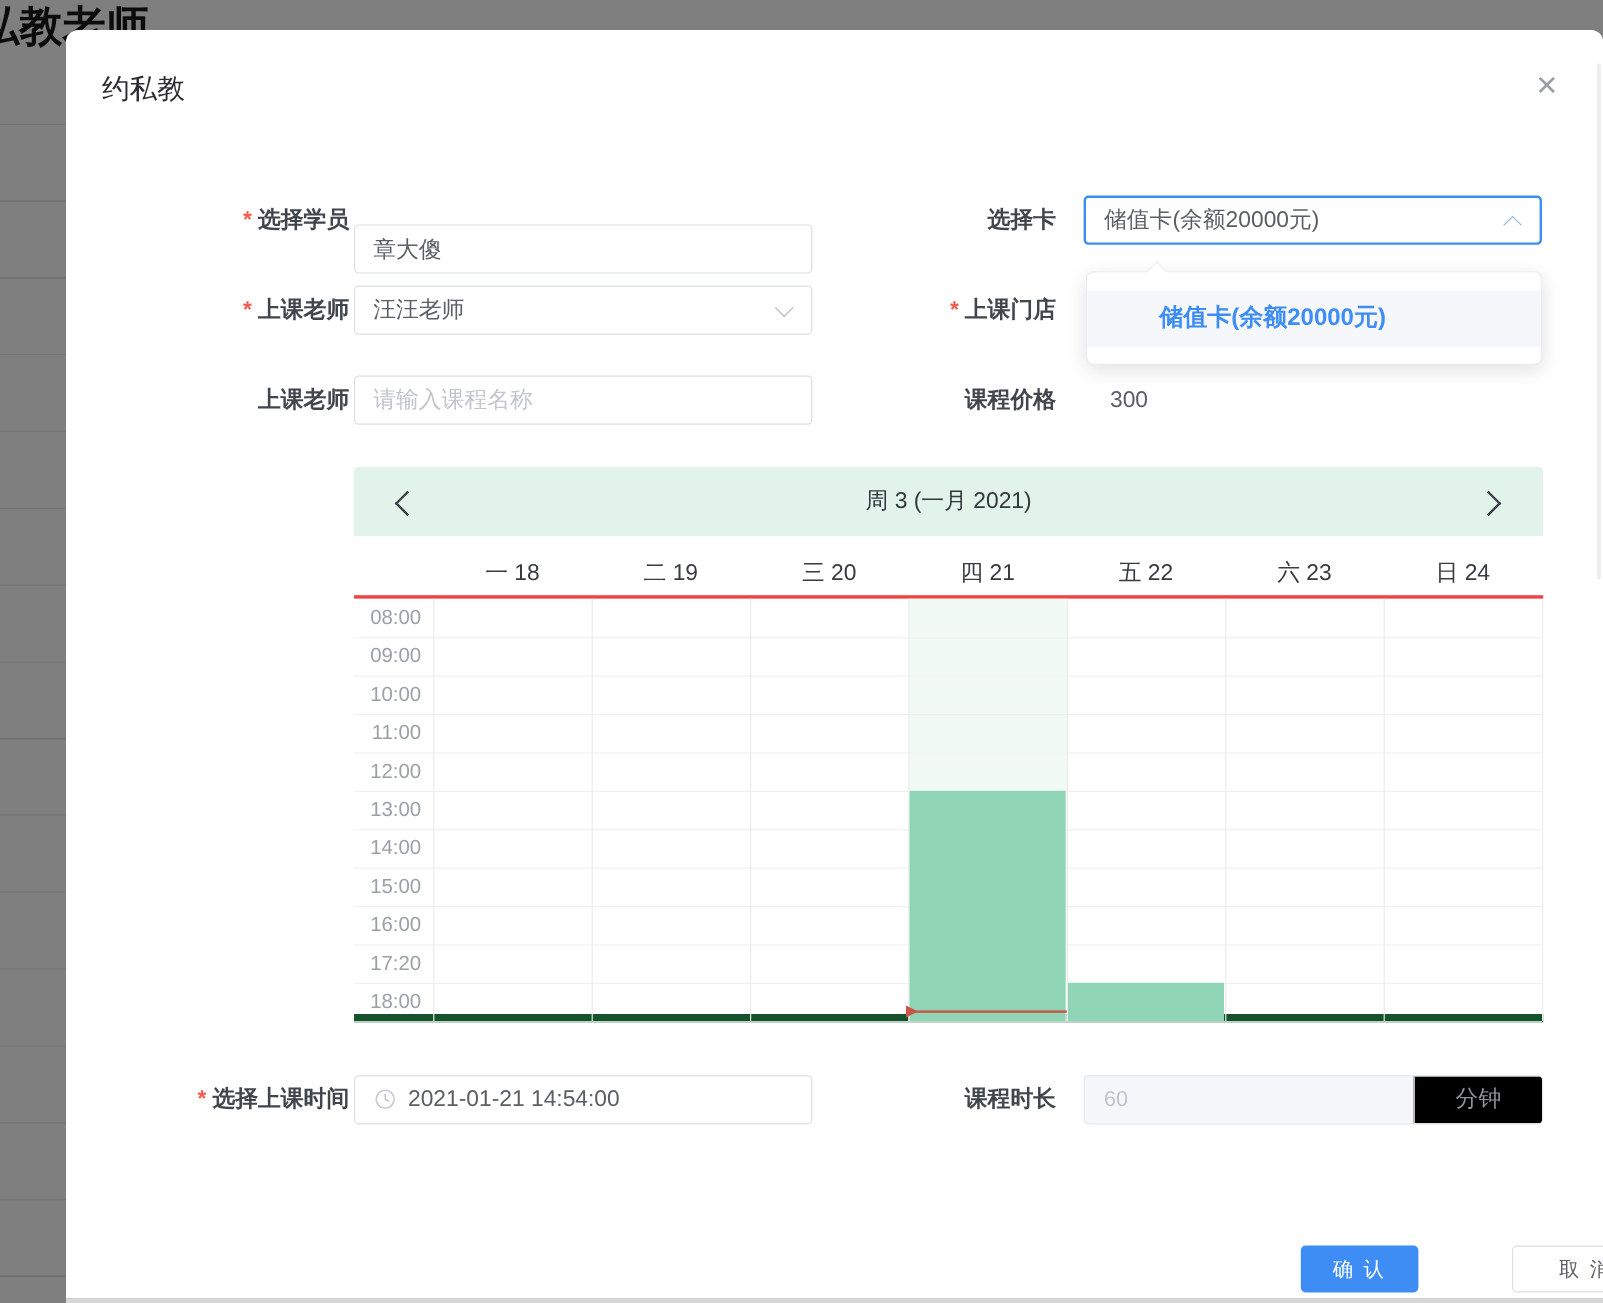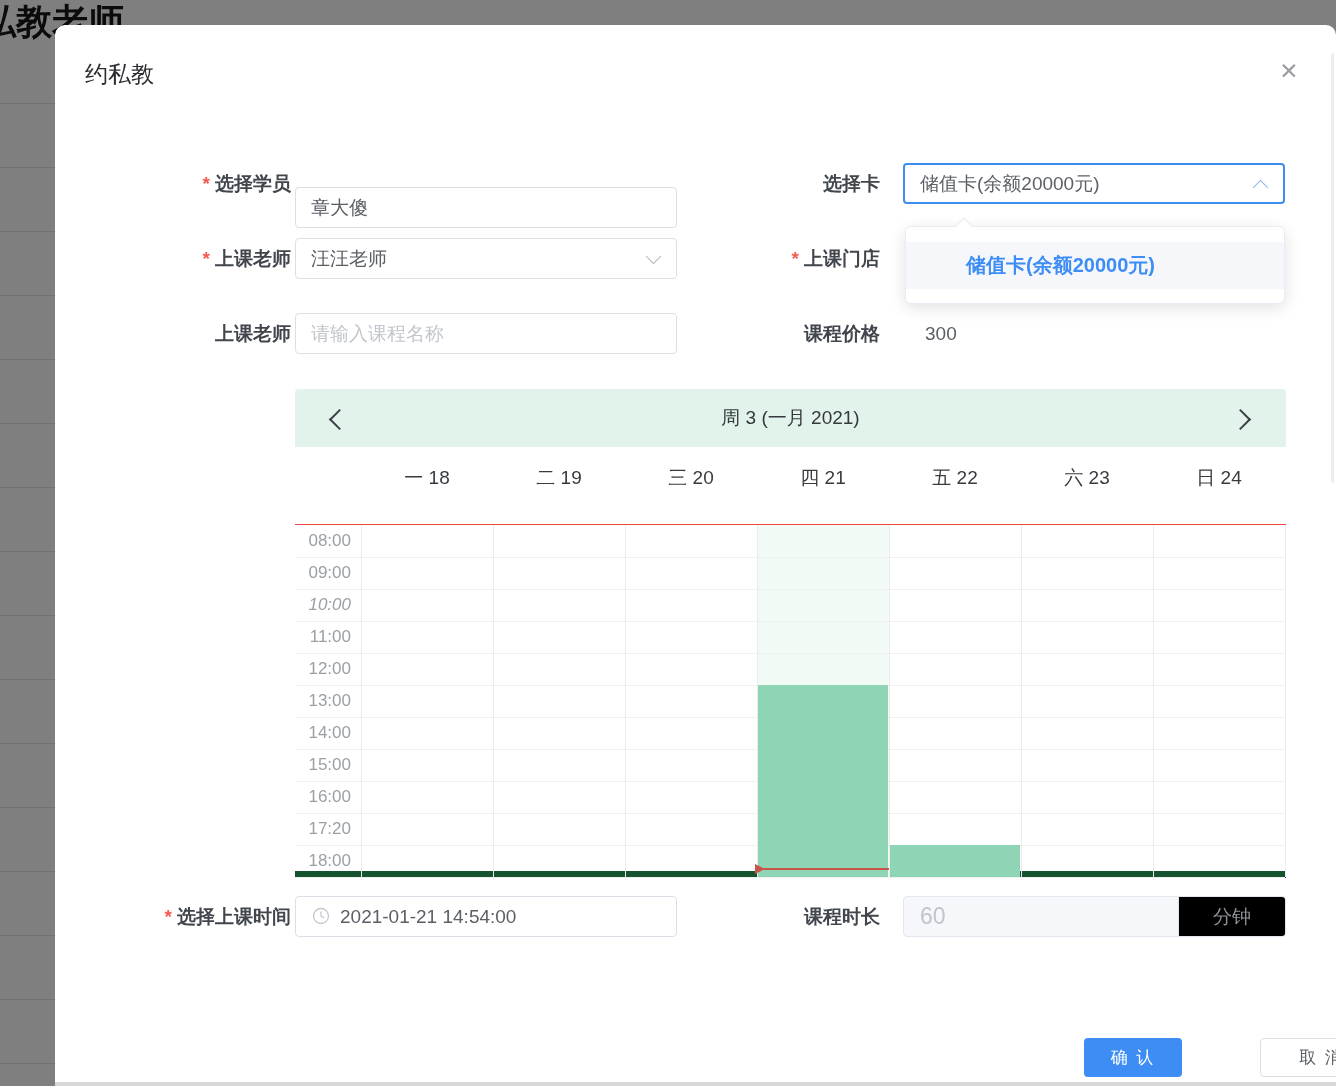"一 18" .cal-days { border-bottom: 1px solid #ef4444 -> 3px solid #ef4444; height: 78px -> 52px }
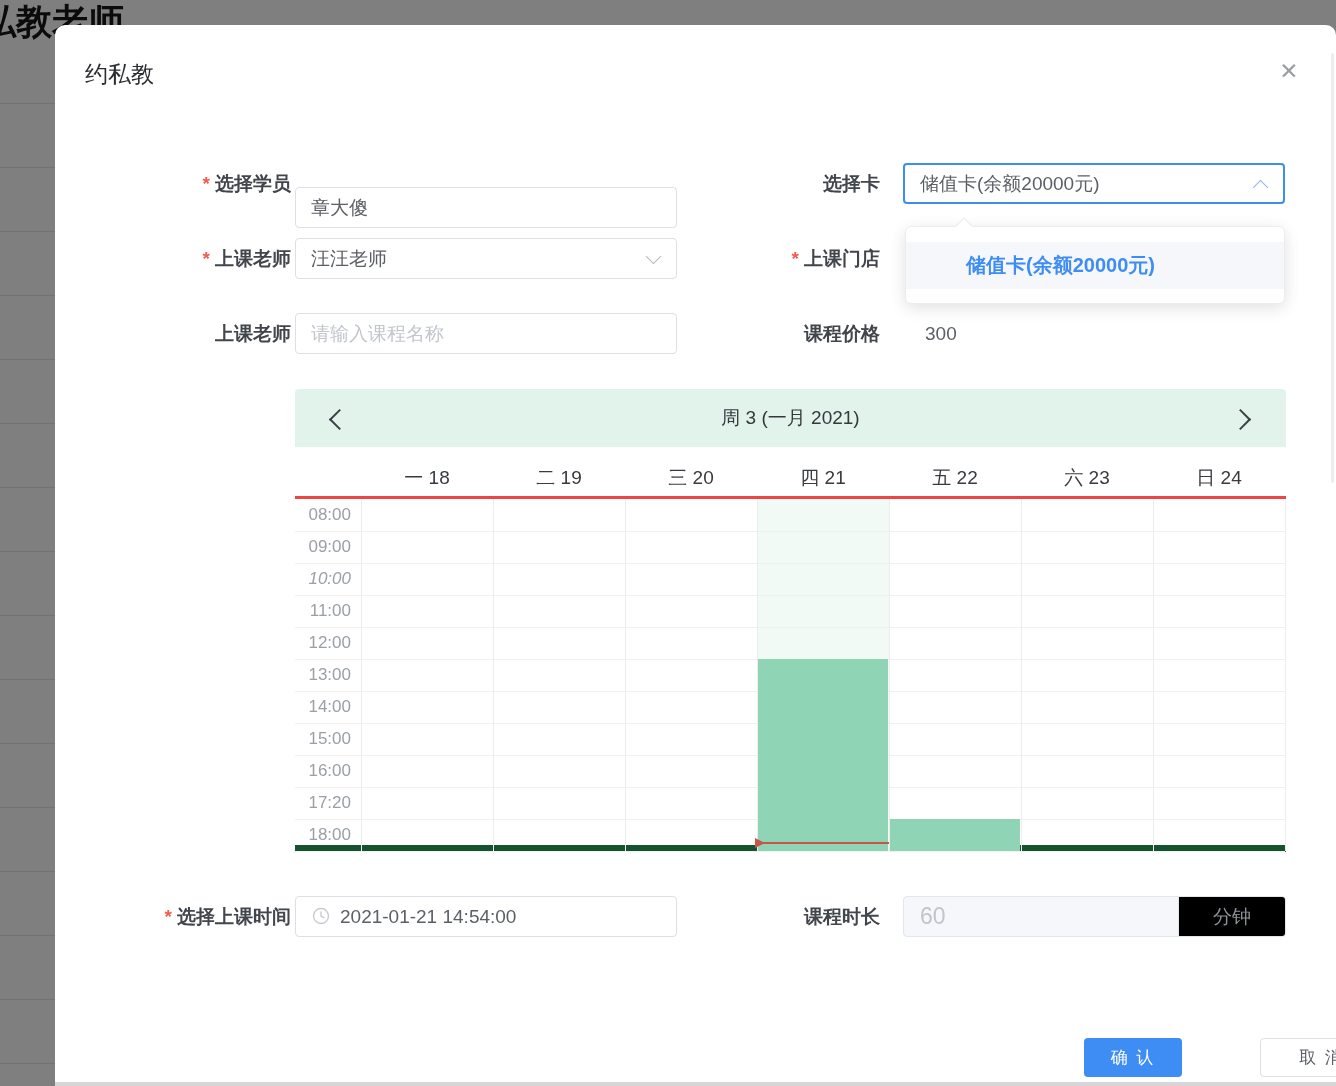"10:00" div.t-label { font-style: italic -> none }
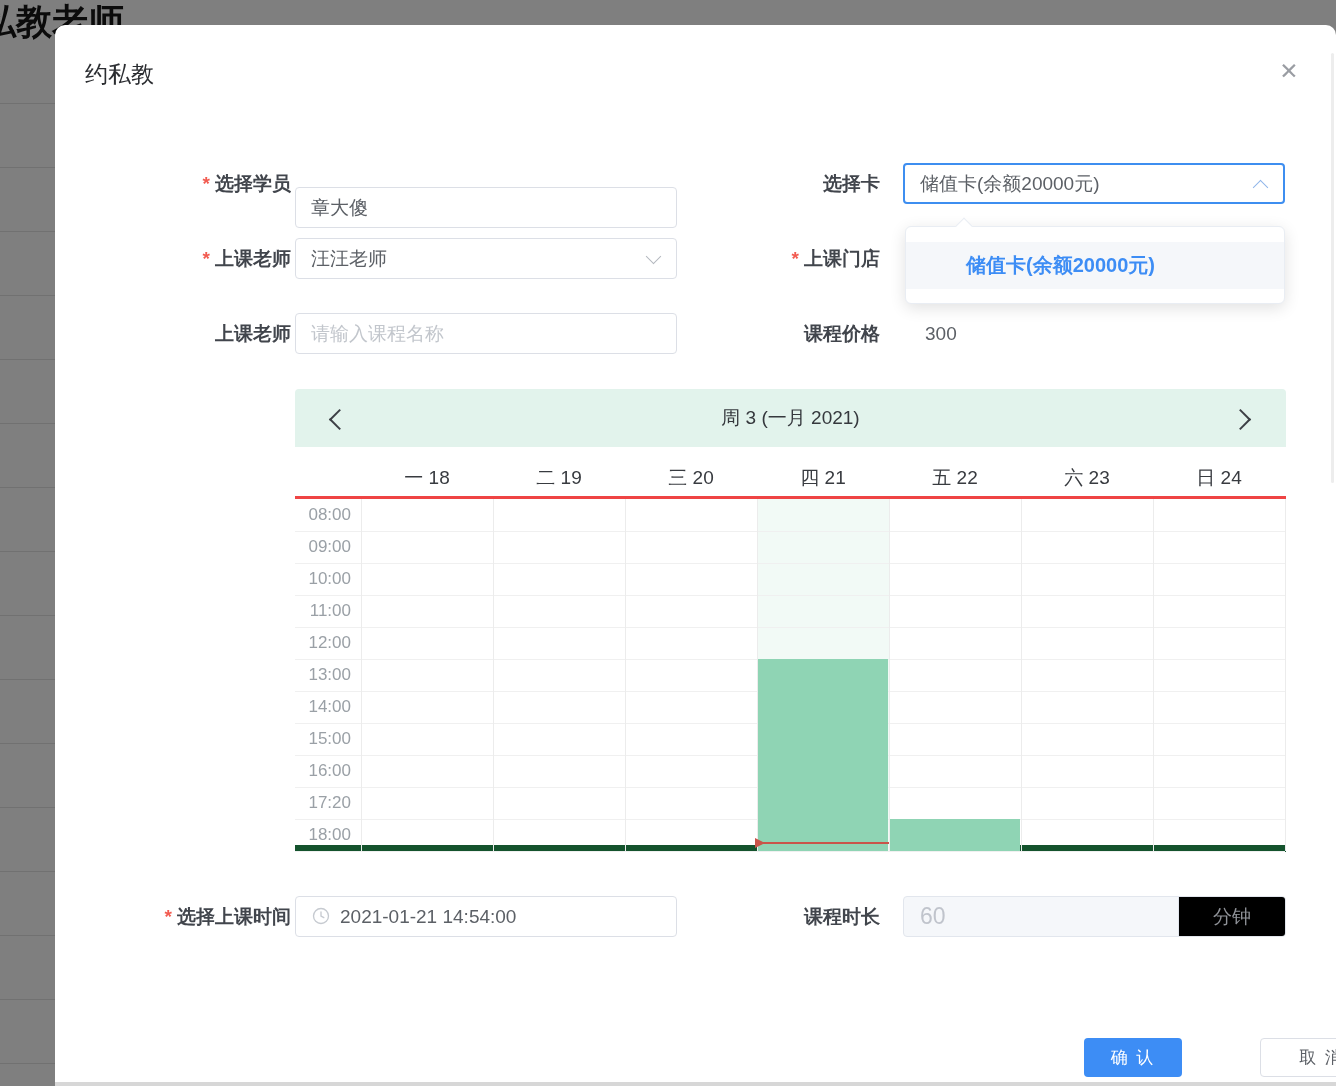"60" .dur-val { font-size: 23px -> 18px }
